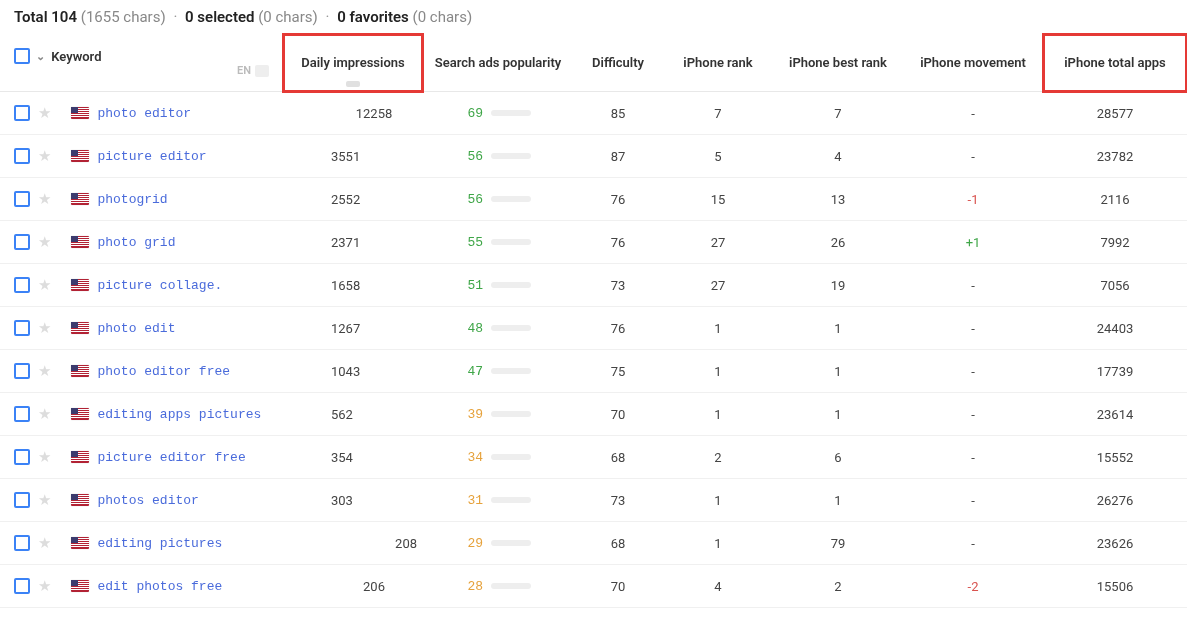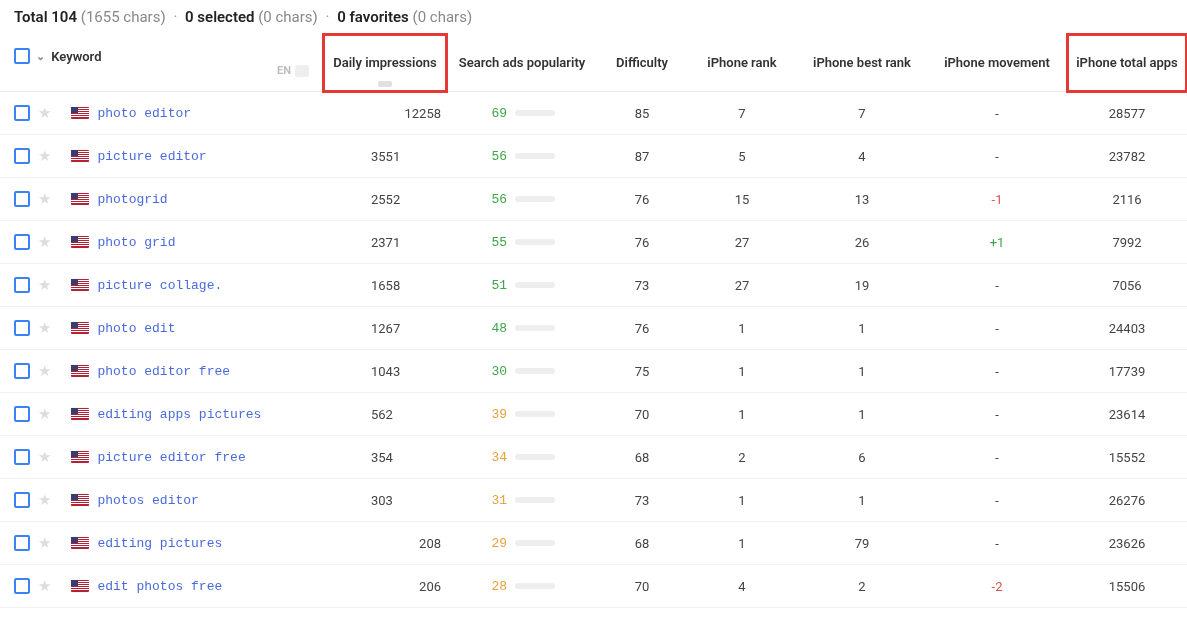"Daily impressions" .col-di { width: 124px -> 140px }
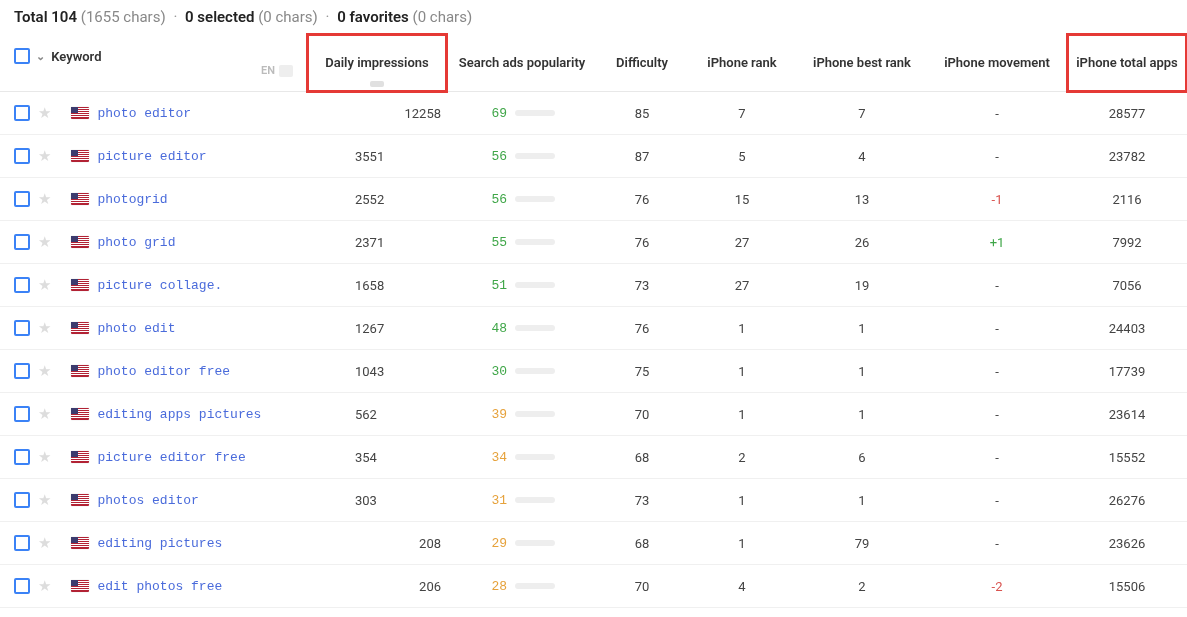"iPhone total apps" .col-total { width: 120px -> 144px }
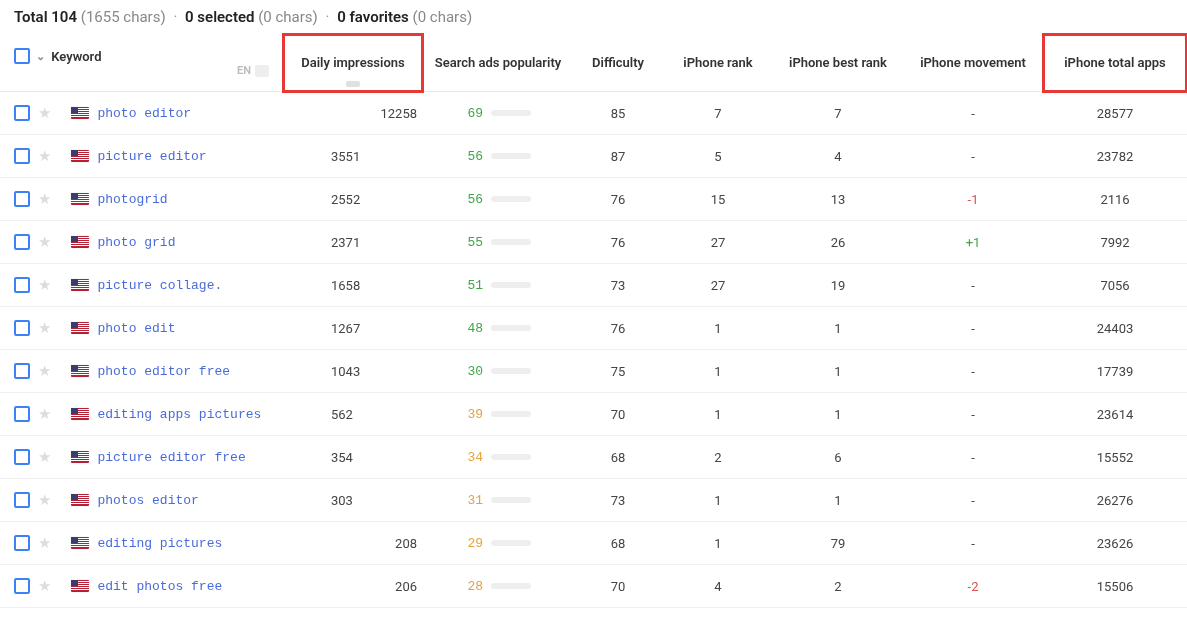"12258" td { text-align: right -> center }
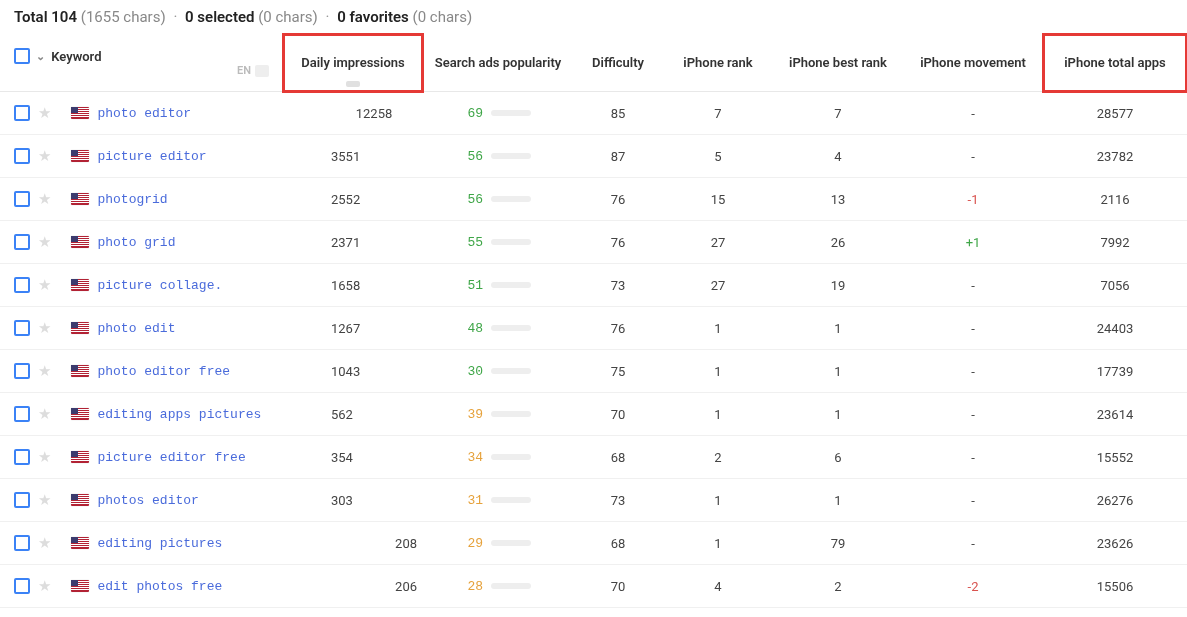"30" span.pop-num { text: 30 -> 47 }
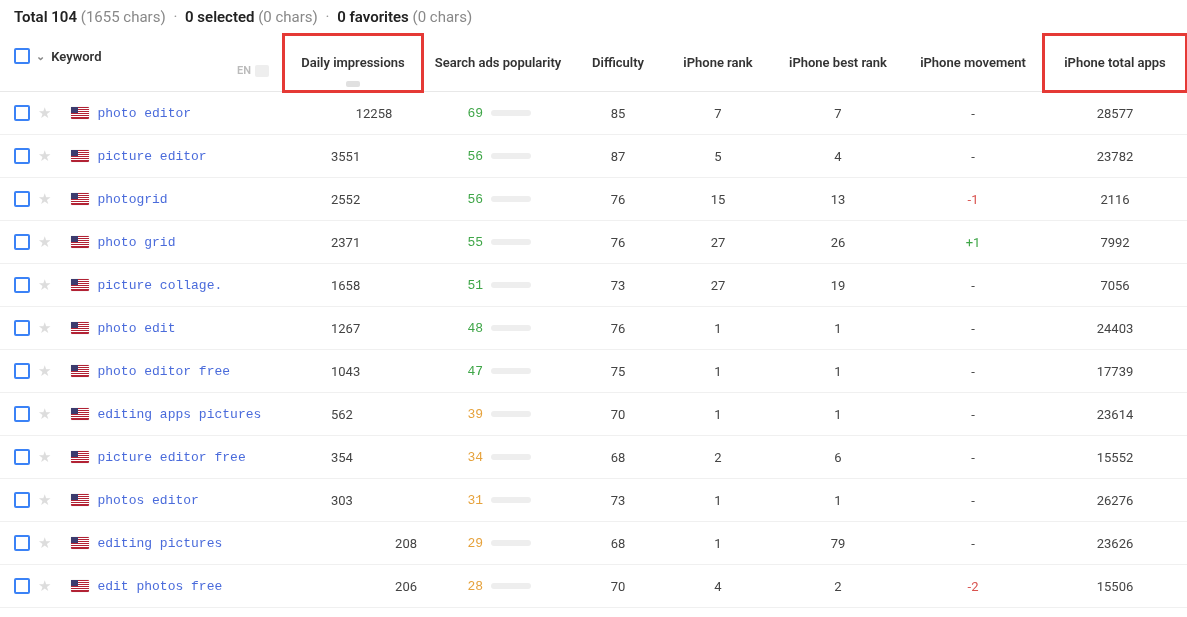"206" td { text-align: right -> center }
